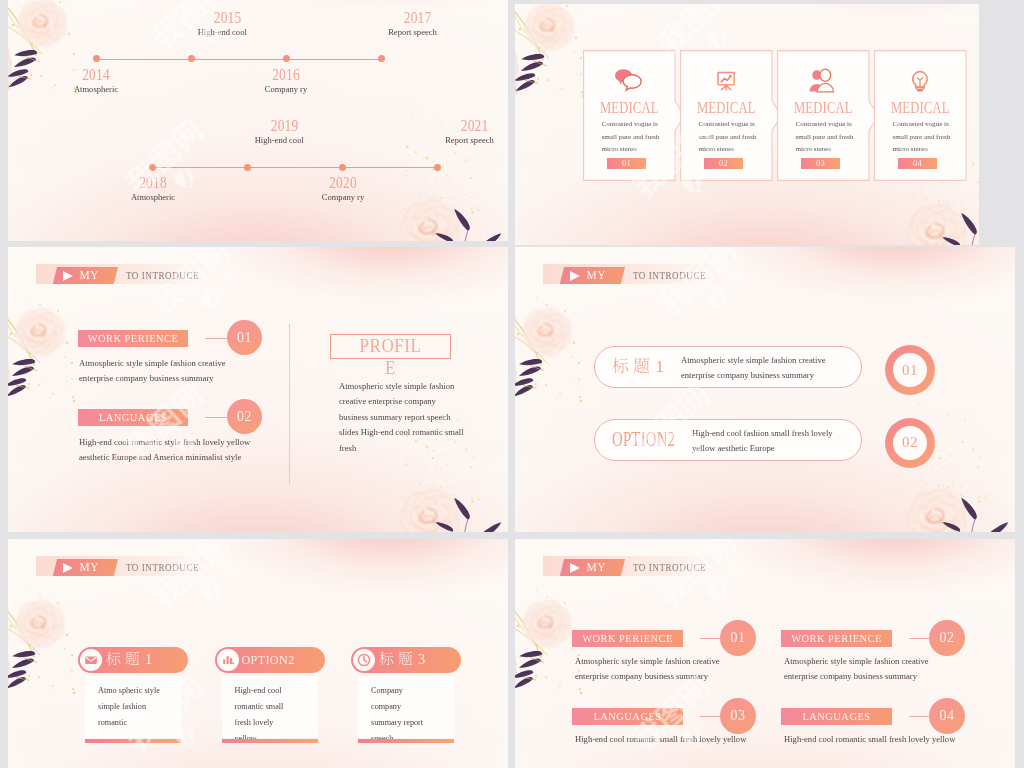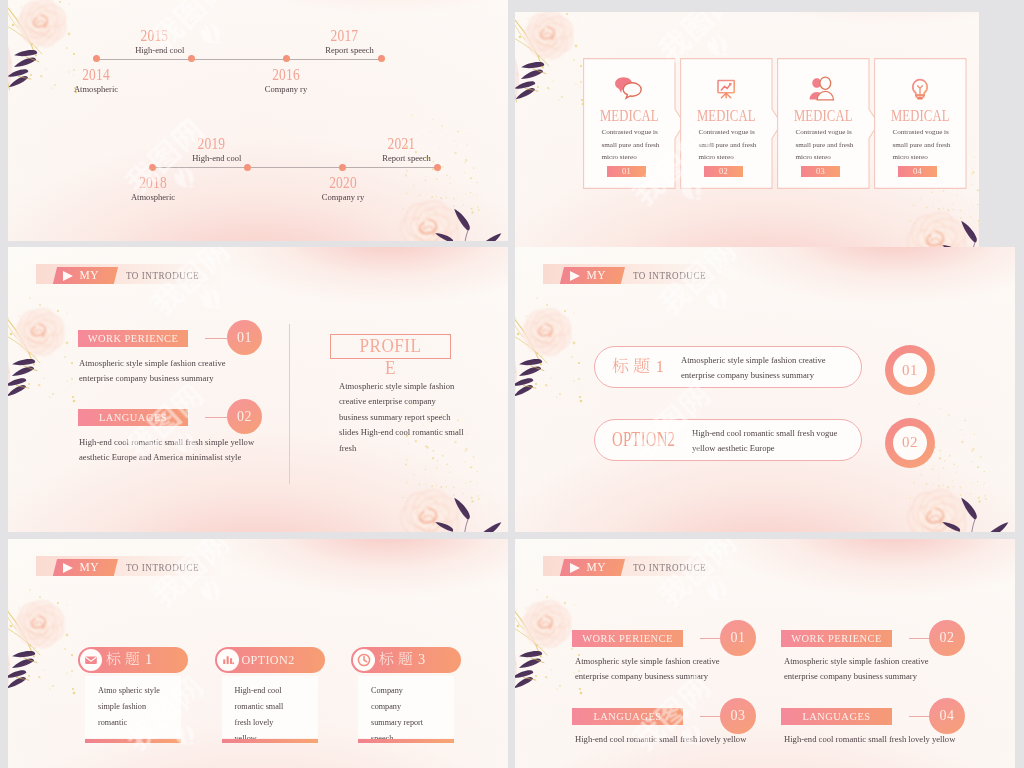"2015" .tl .above { bottom: 2px -> 20px; text-align: left -> right }
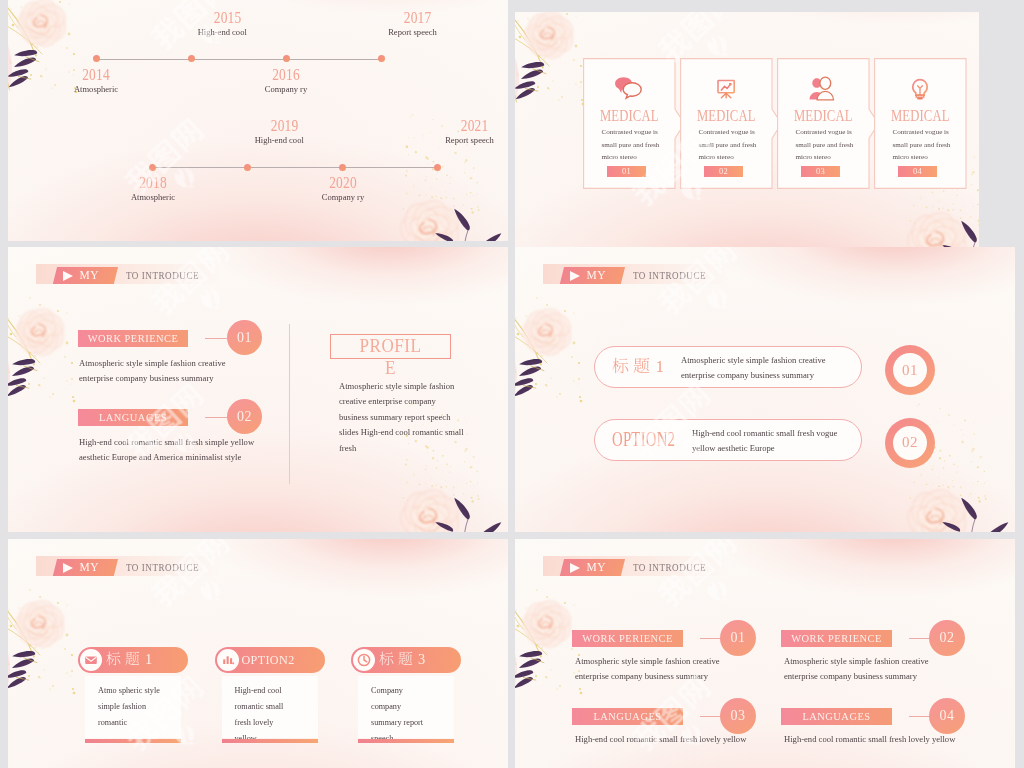"MEDICAL" .f2 { top: 12px -> 4px }
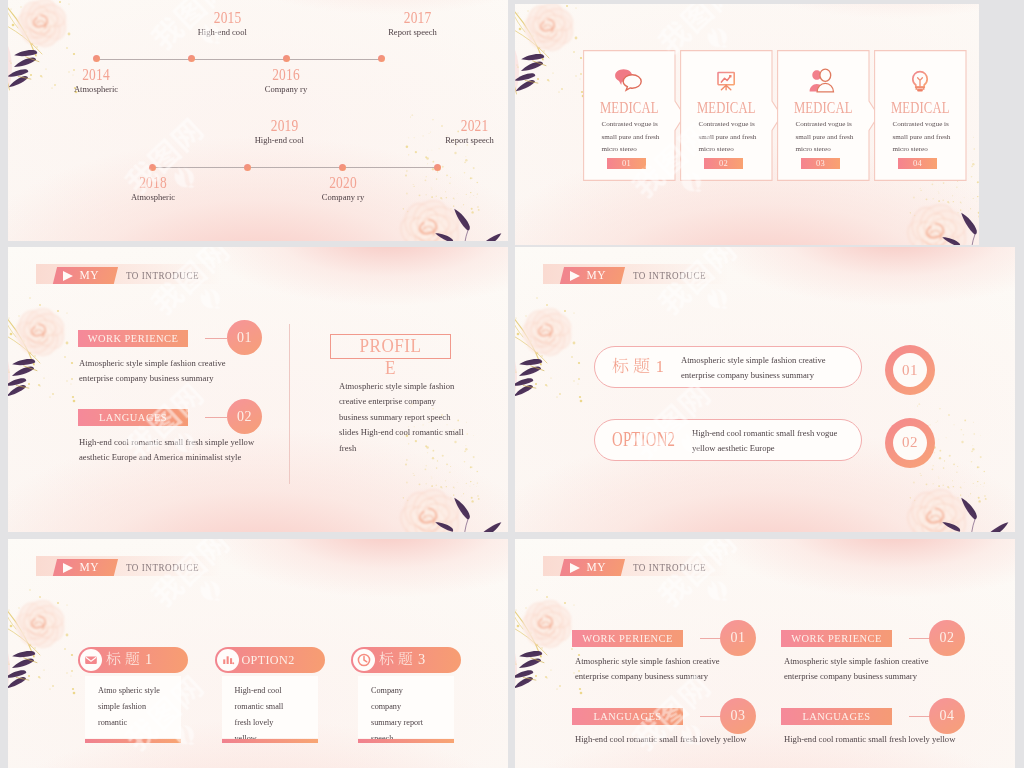"High-end cool romantic small fresh vogue" div.bdy { text: romantic small fresh vogue -> fashion small fresh lovely }
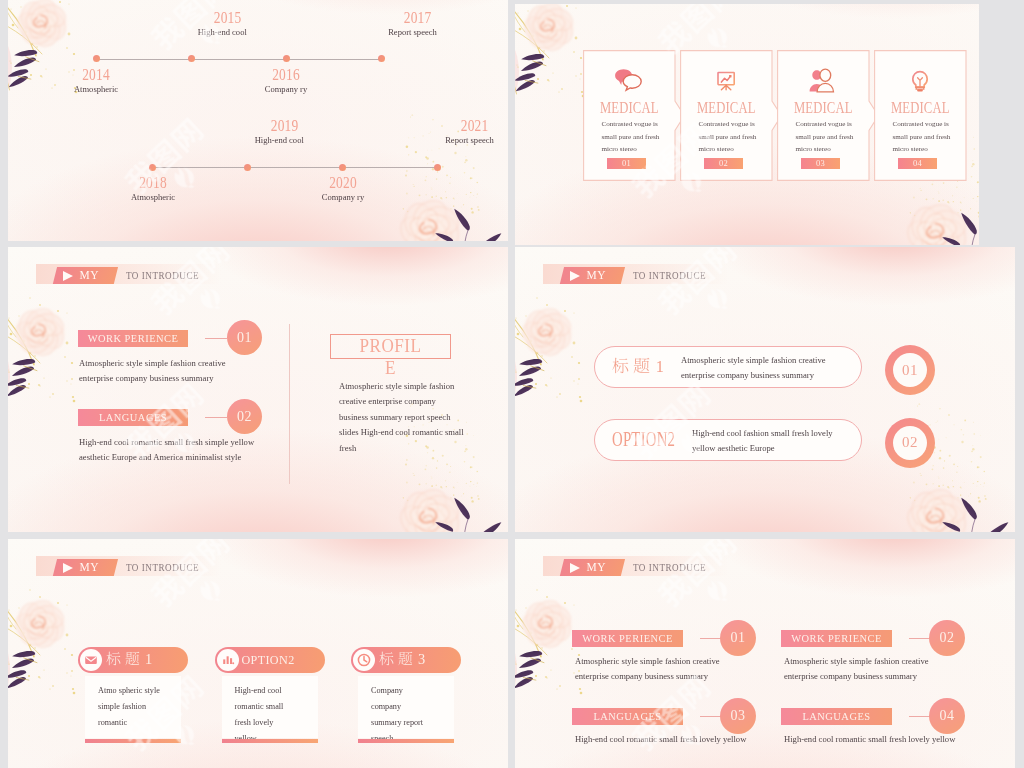"High-end cool romantic small fresh simple" div.wbody { text: small fresh simple -> style fresh lovely }
